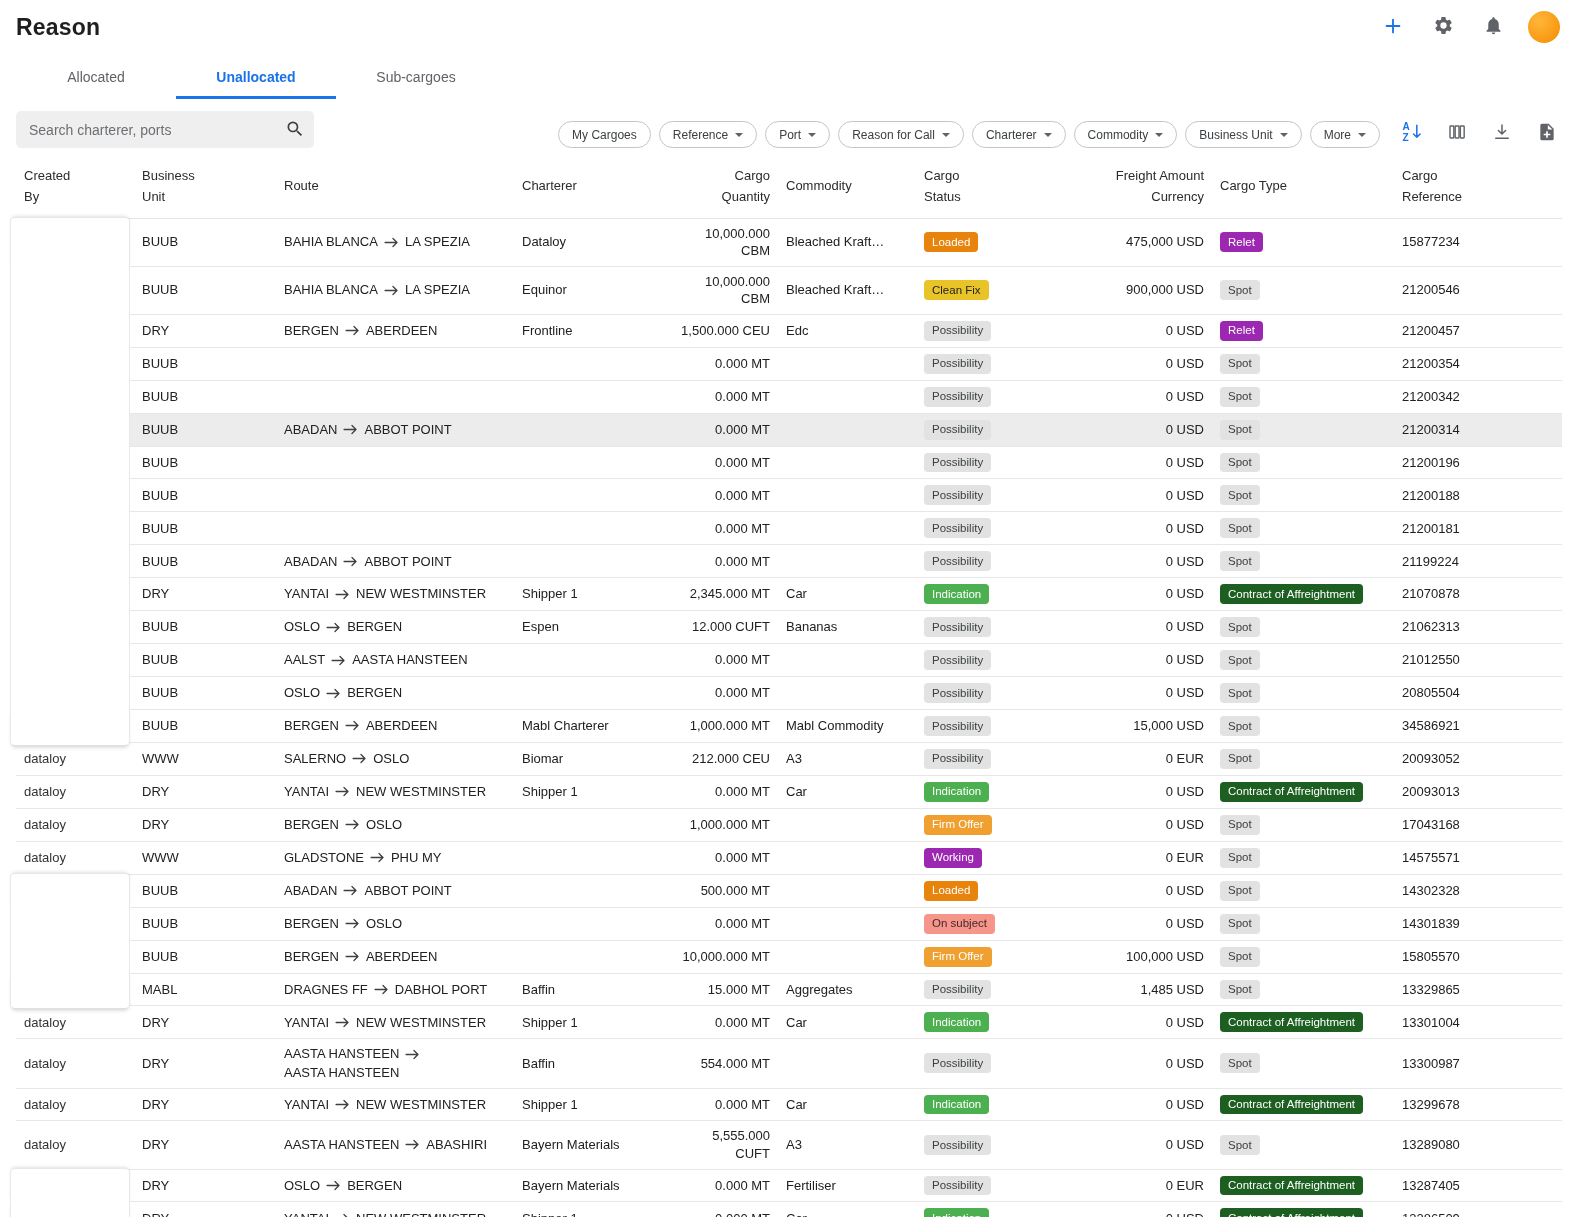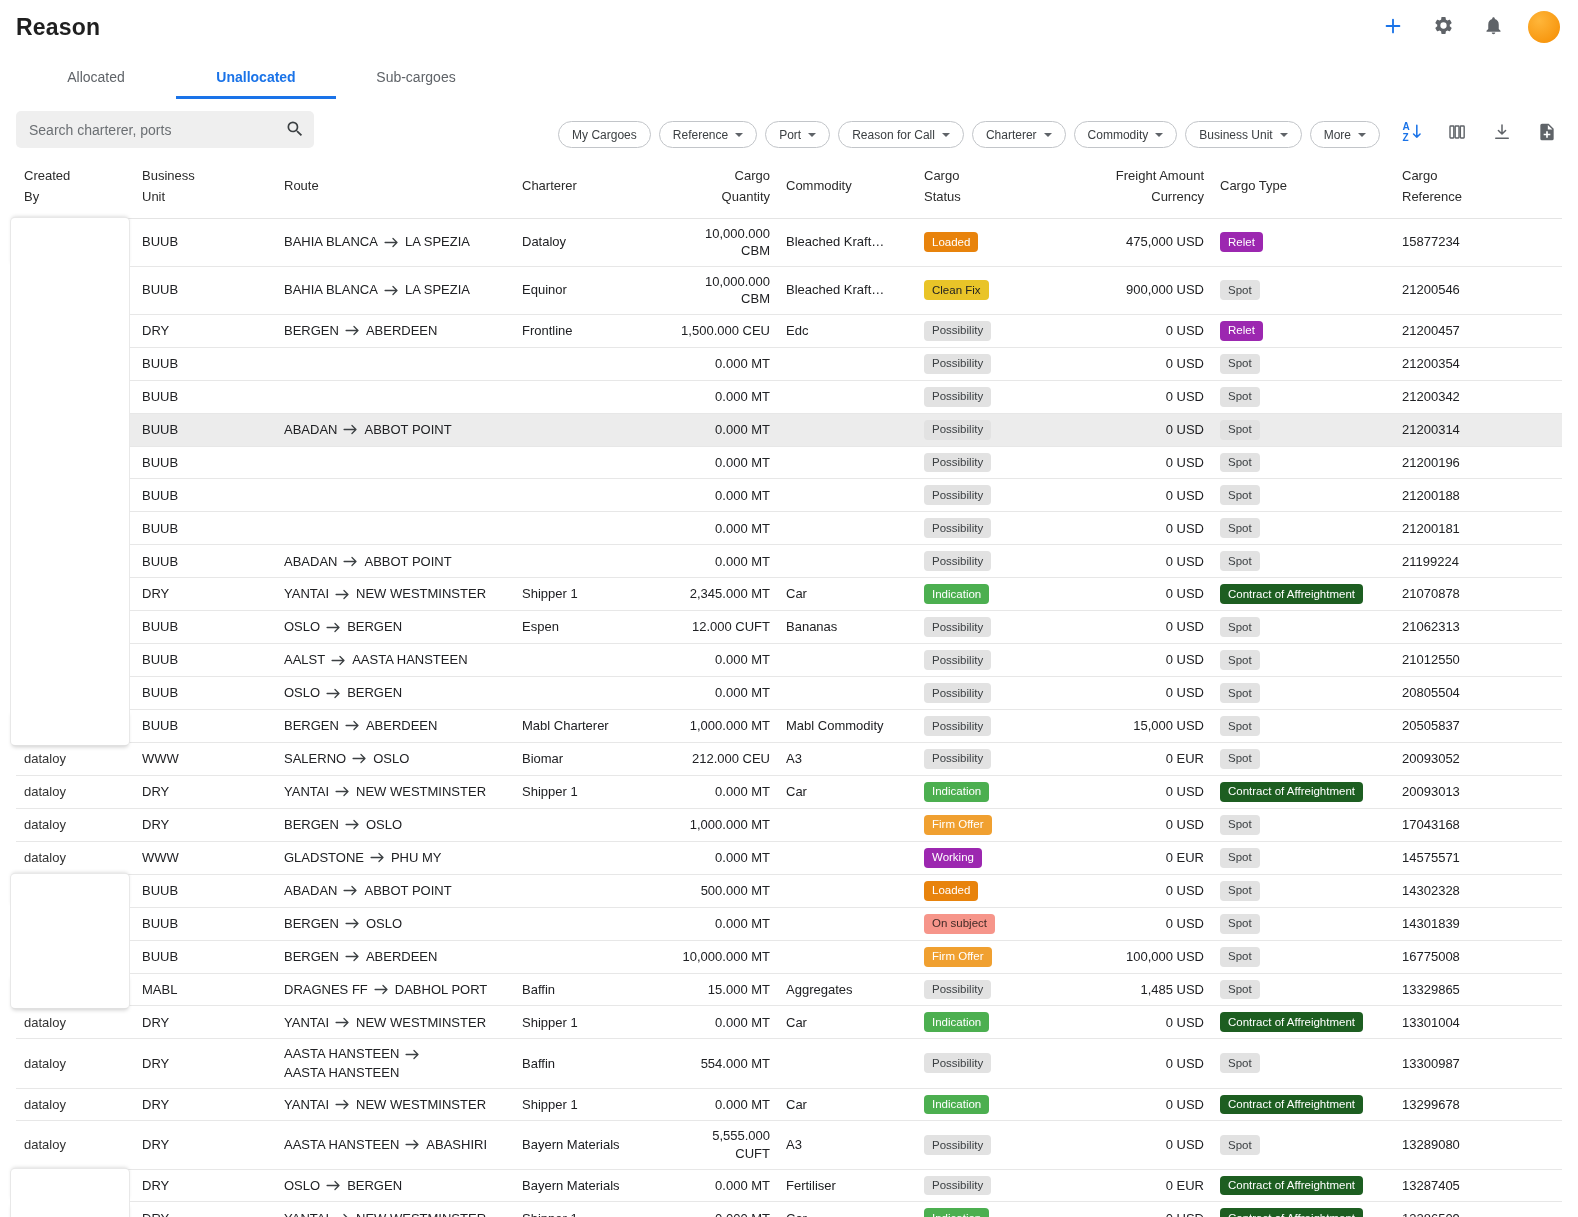"20505837" td { text: 20505837 -> 34586921 }
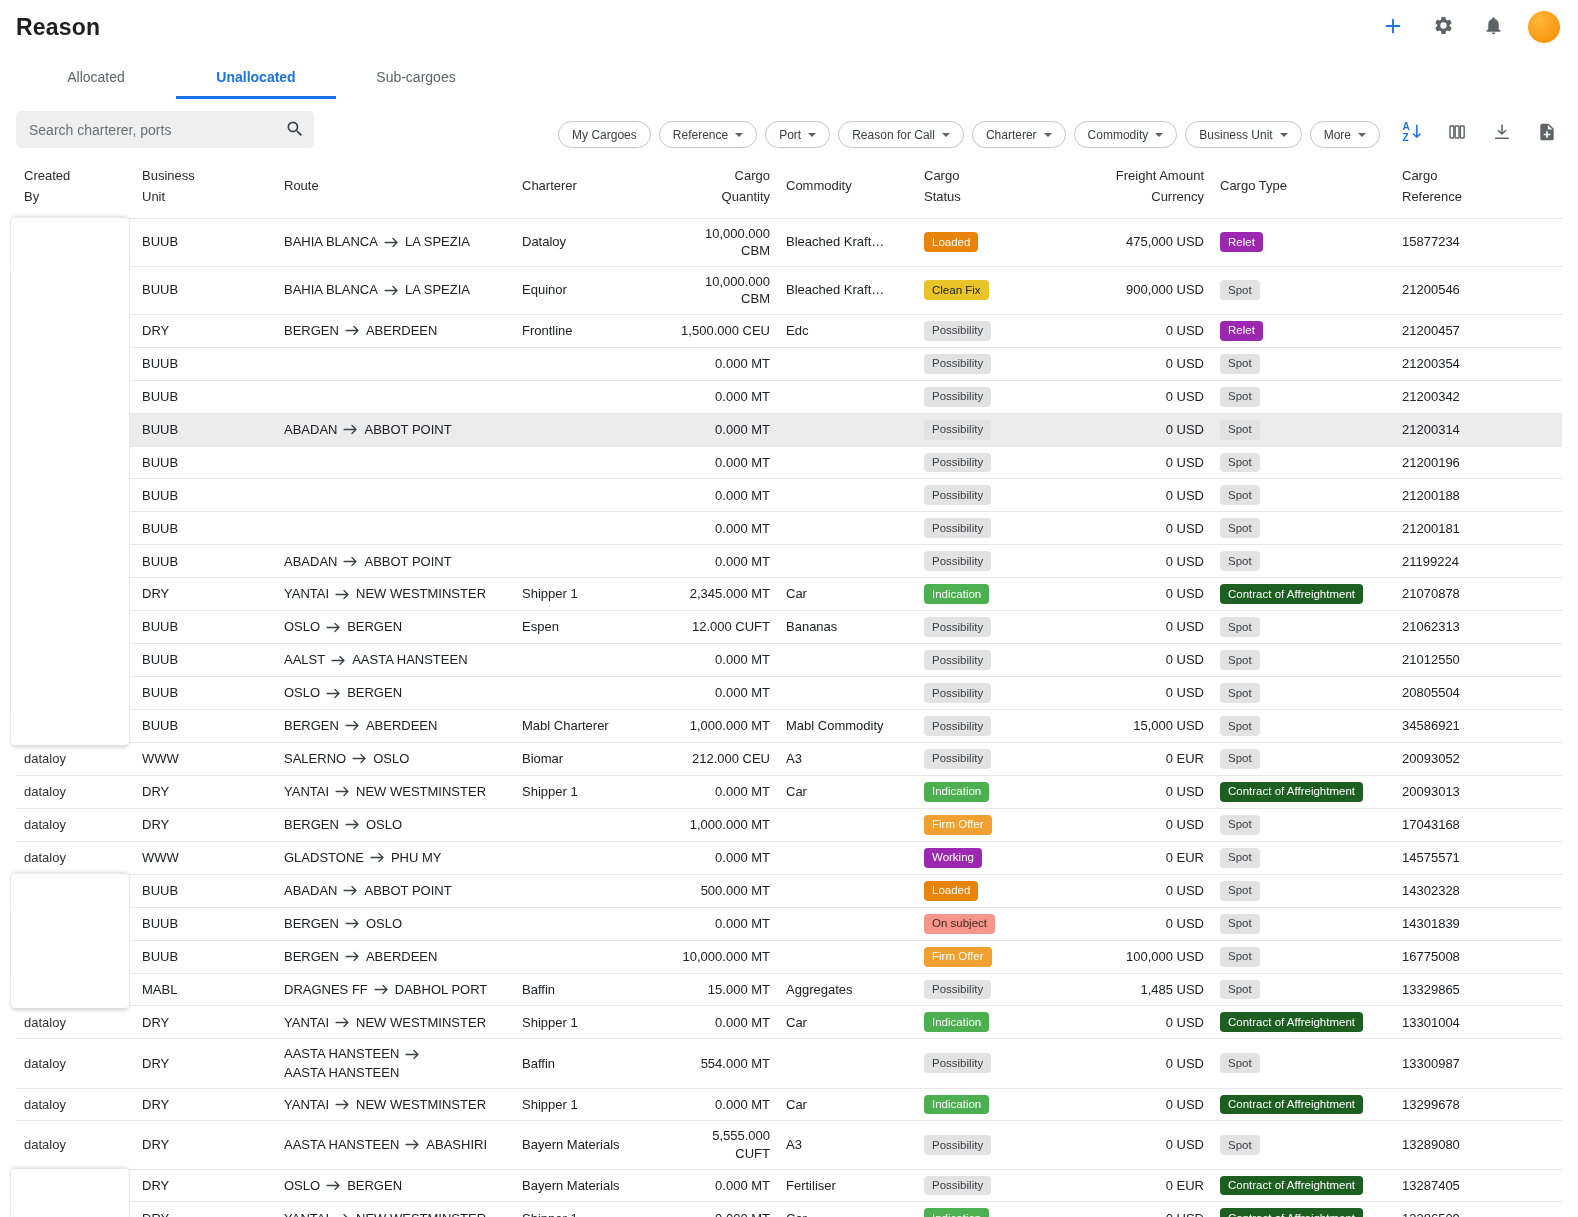"16775008" td { text: 16775008 -> 15805570 }
